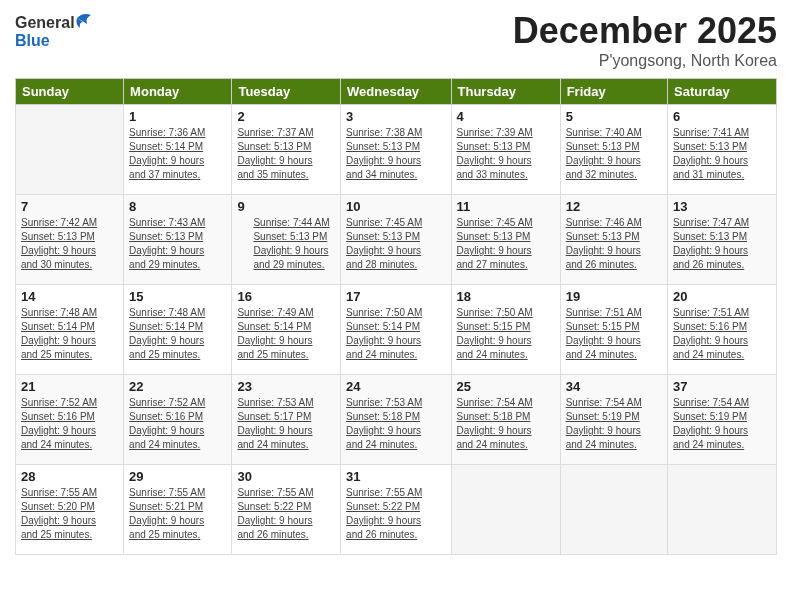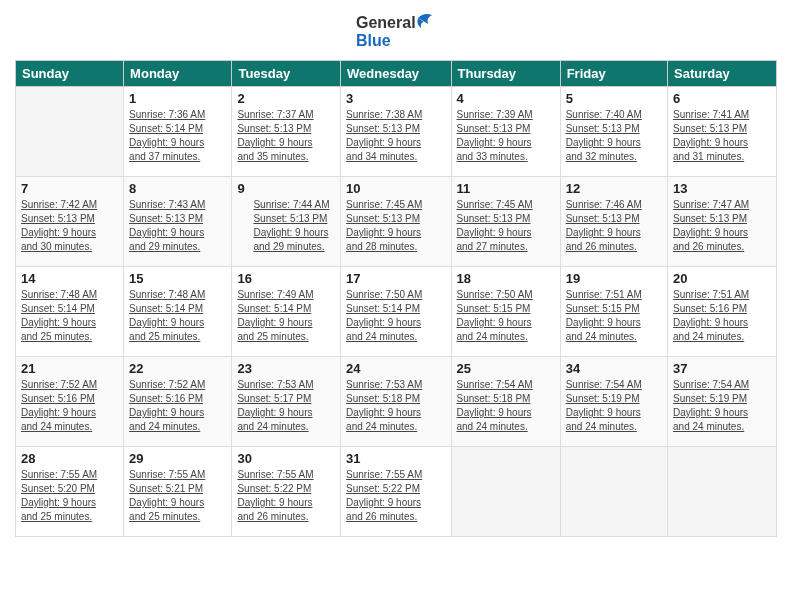"General" .header { justify-content: center -> space-between }
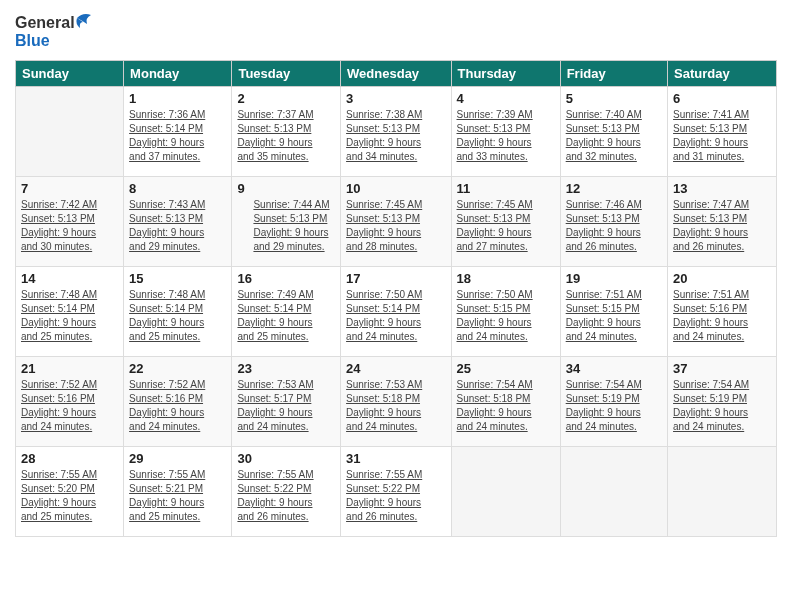"December 2025" div.title-block { html: none -> <div> <div>December 2025</div> <div>P'yongsong, North Korea</div> </div> }
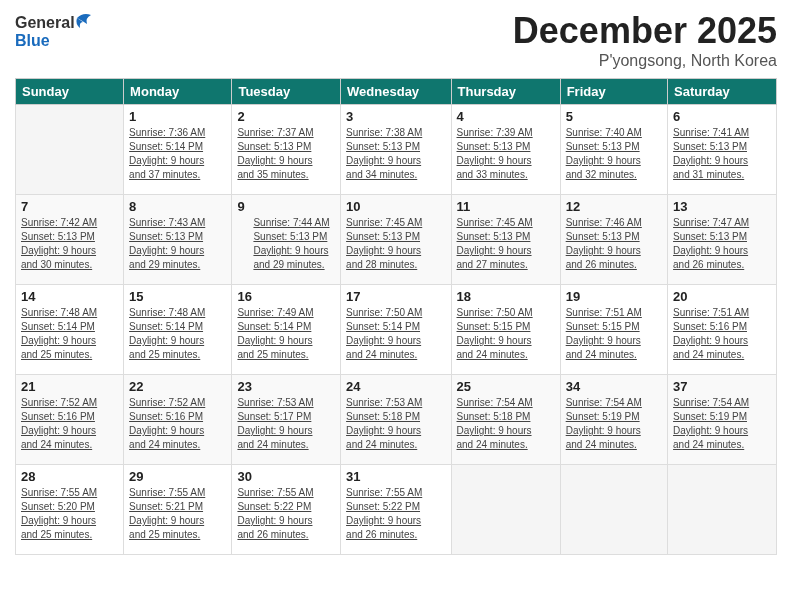"Sunday" .calendar th { background-color: #0f766e -> #4d7c0f }
